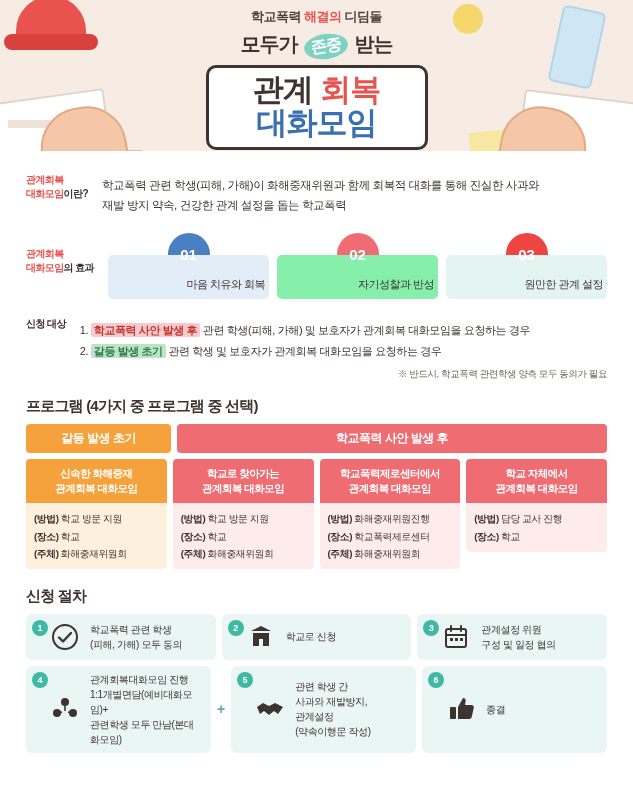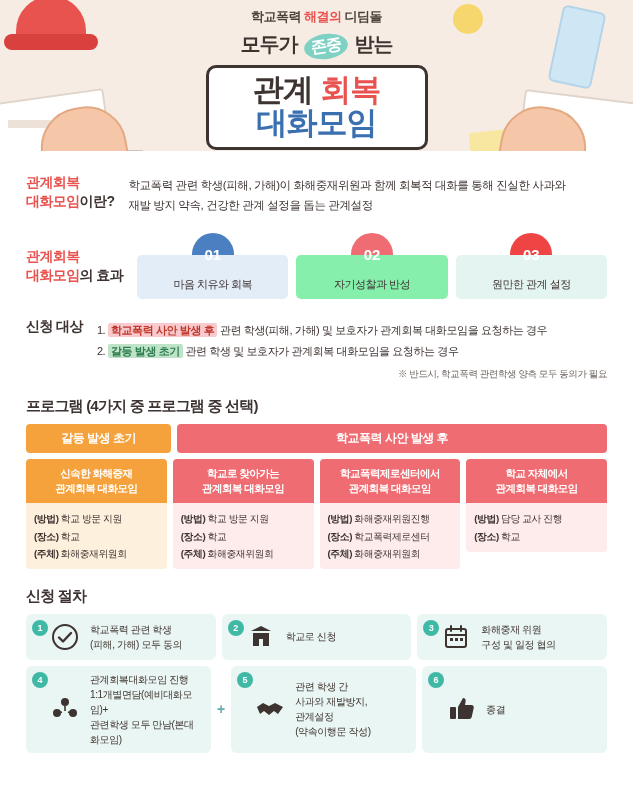"관계회복" .lbl-red { font-size: 14px -> 10px }
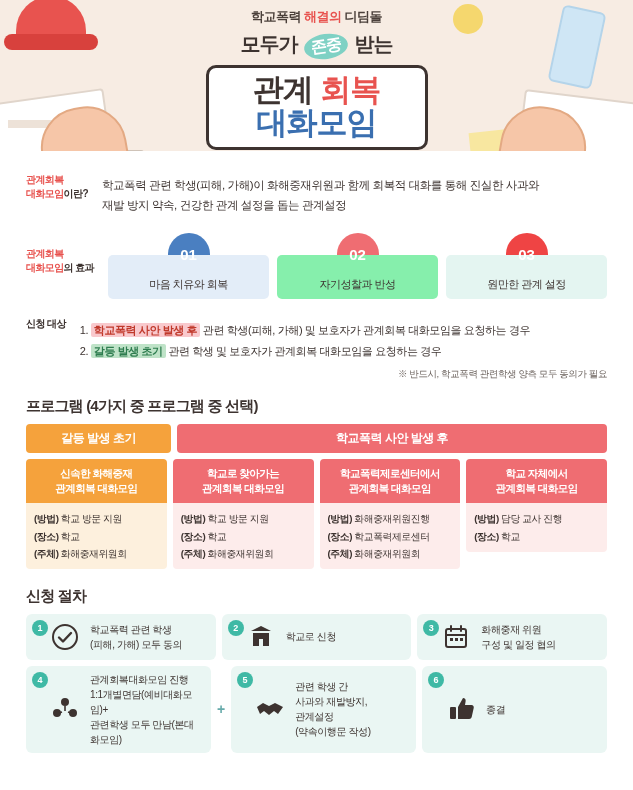"재발 방지 약속, 건강한 관계" div { text: 관계설정 -> 학교폭력 }
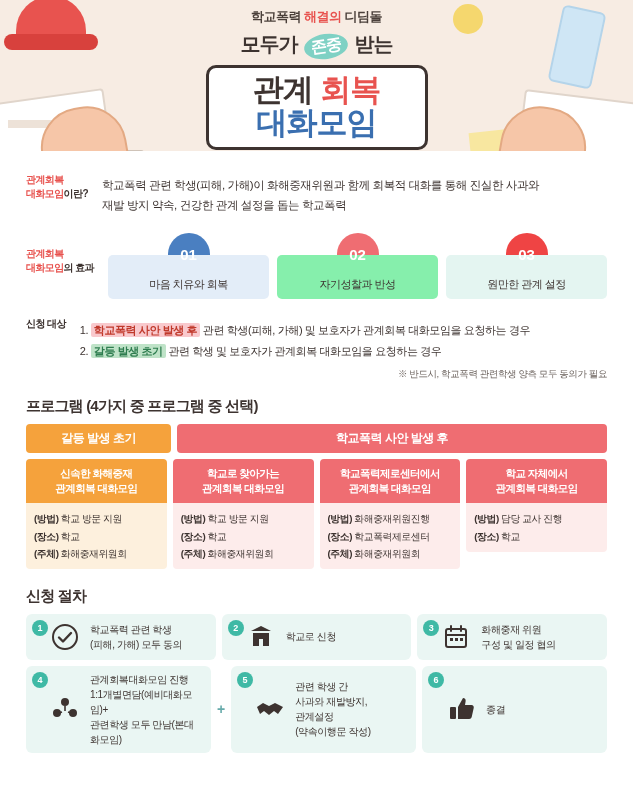"마음 치유와 회복" .eff-box { text-align: center -> right }
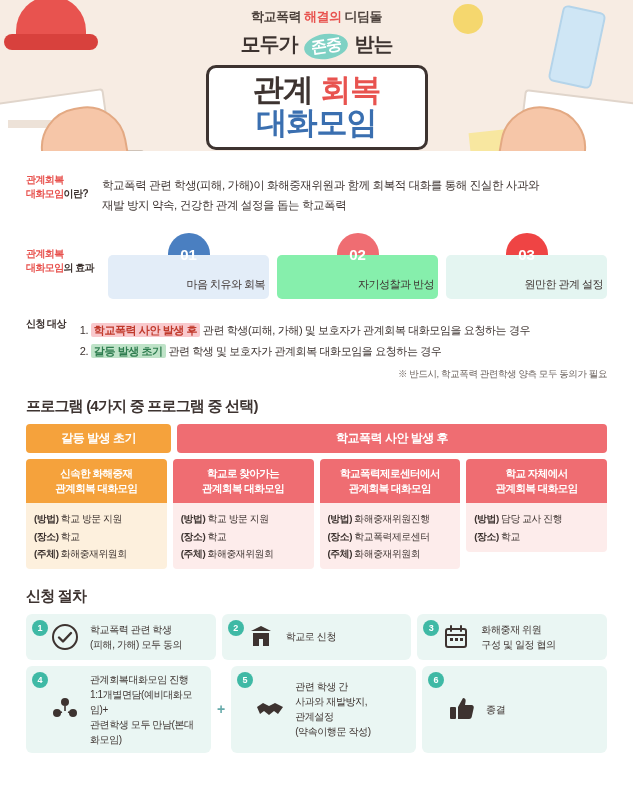"화해중재 위원" div { text: 화해중재 -> 관계설정 }
